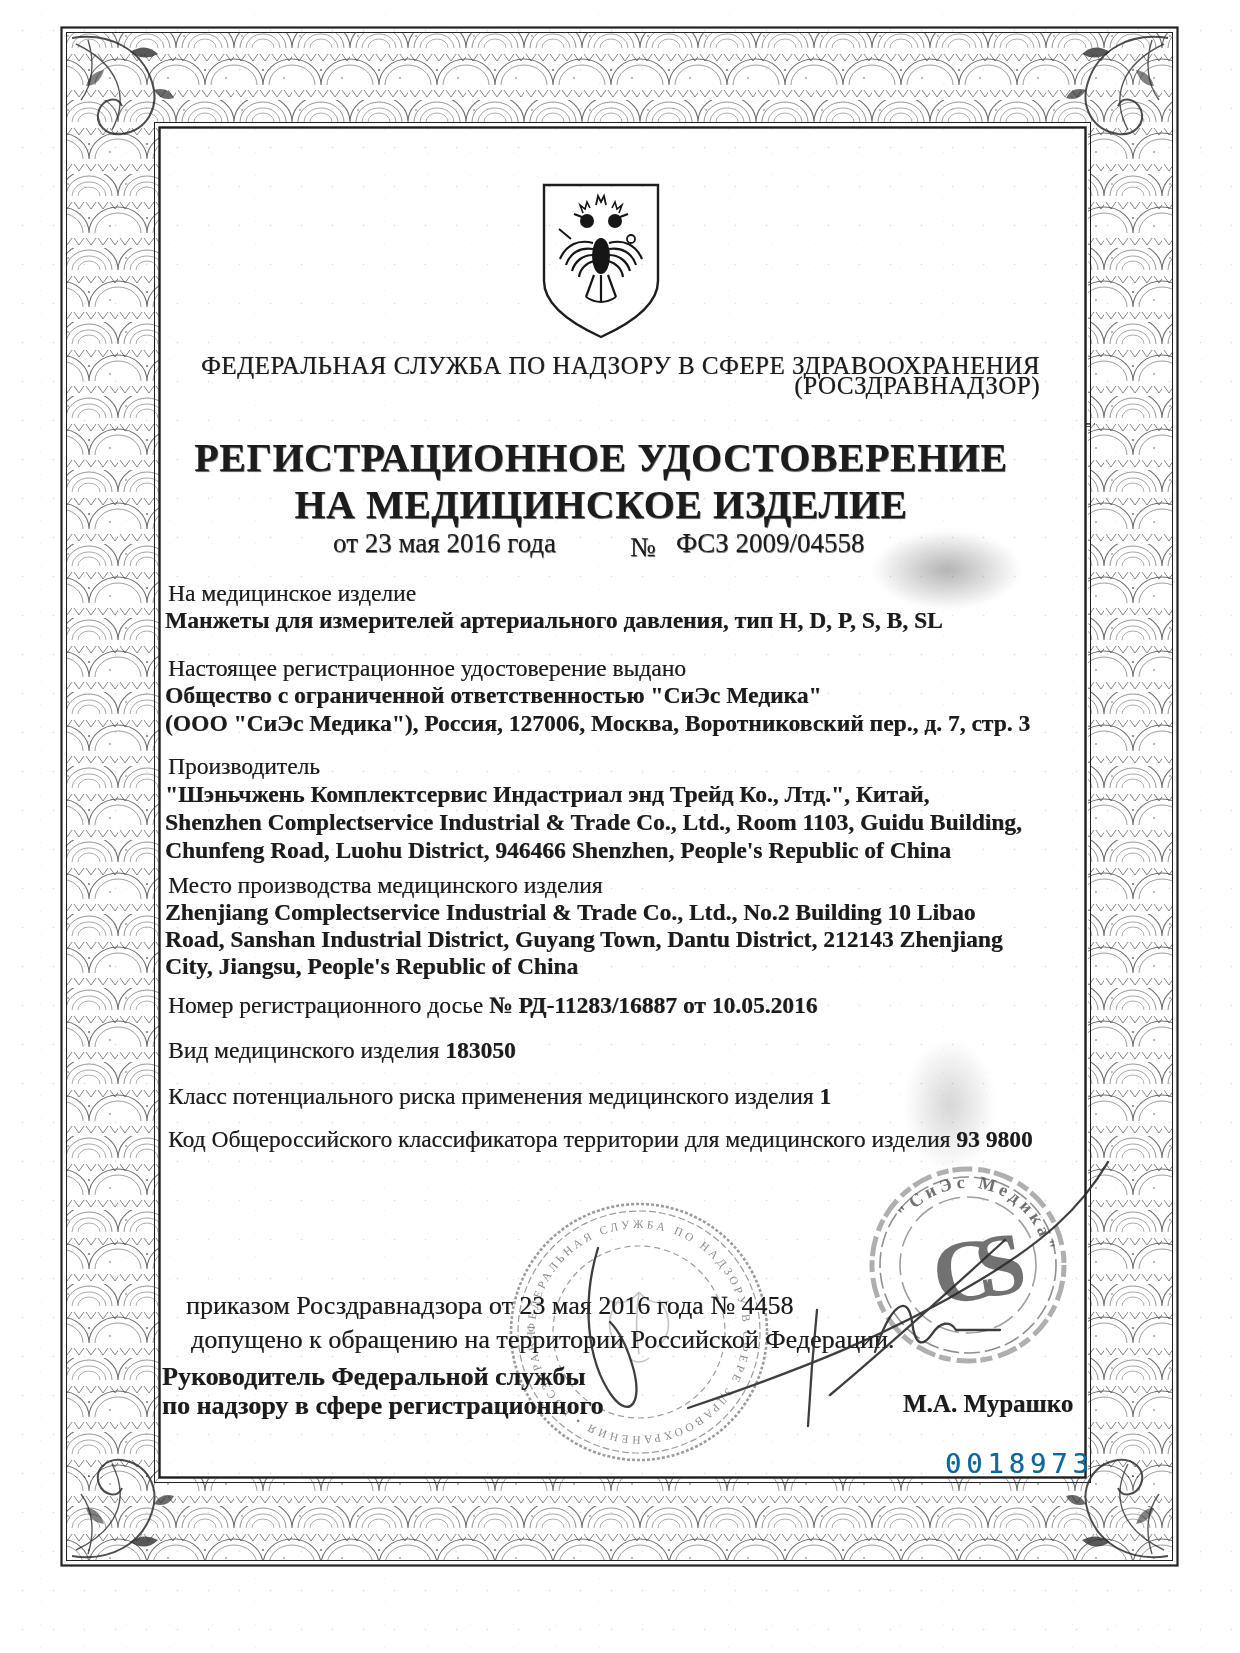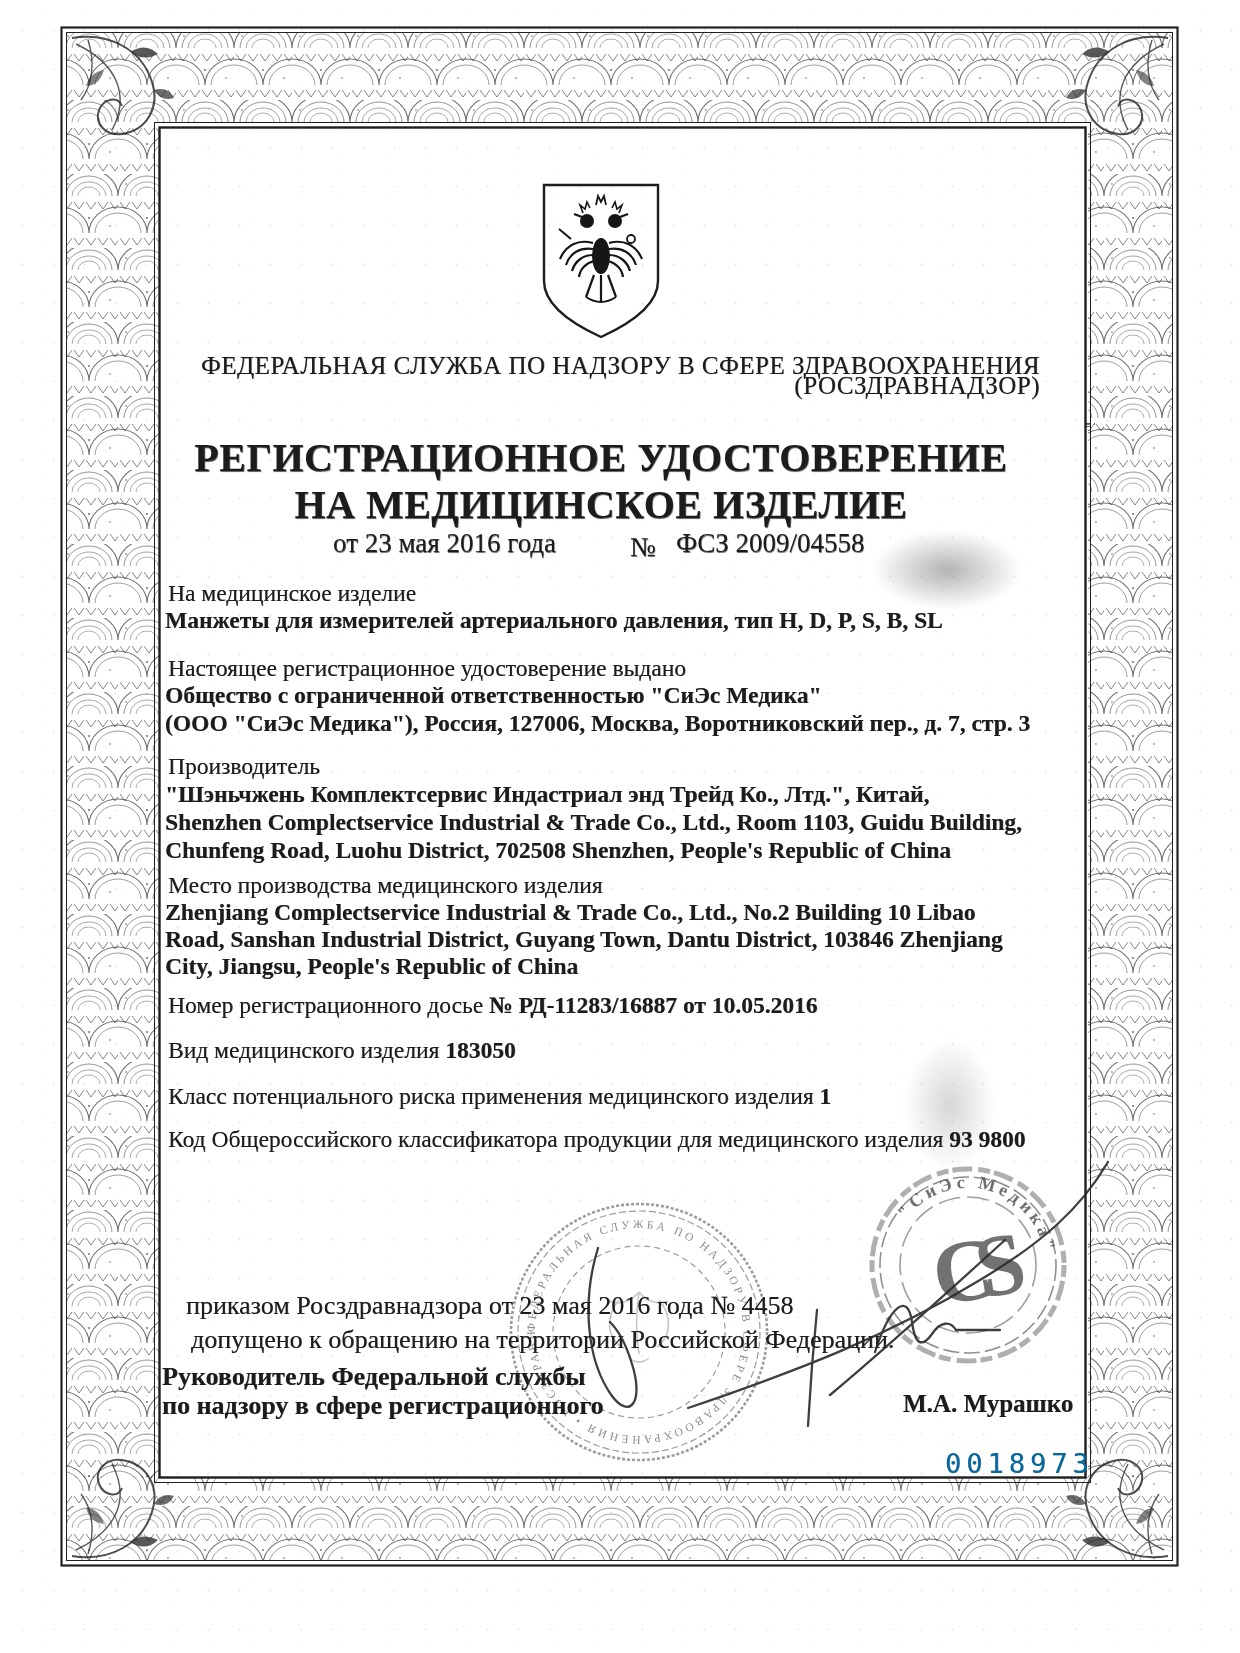"Chunfeng Road, Luohu District, 702508" div.line { text: 702508 -> 946466 }
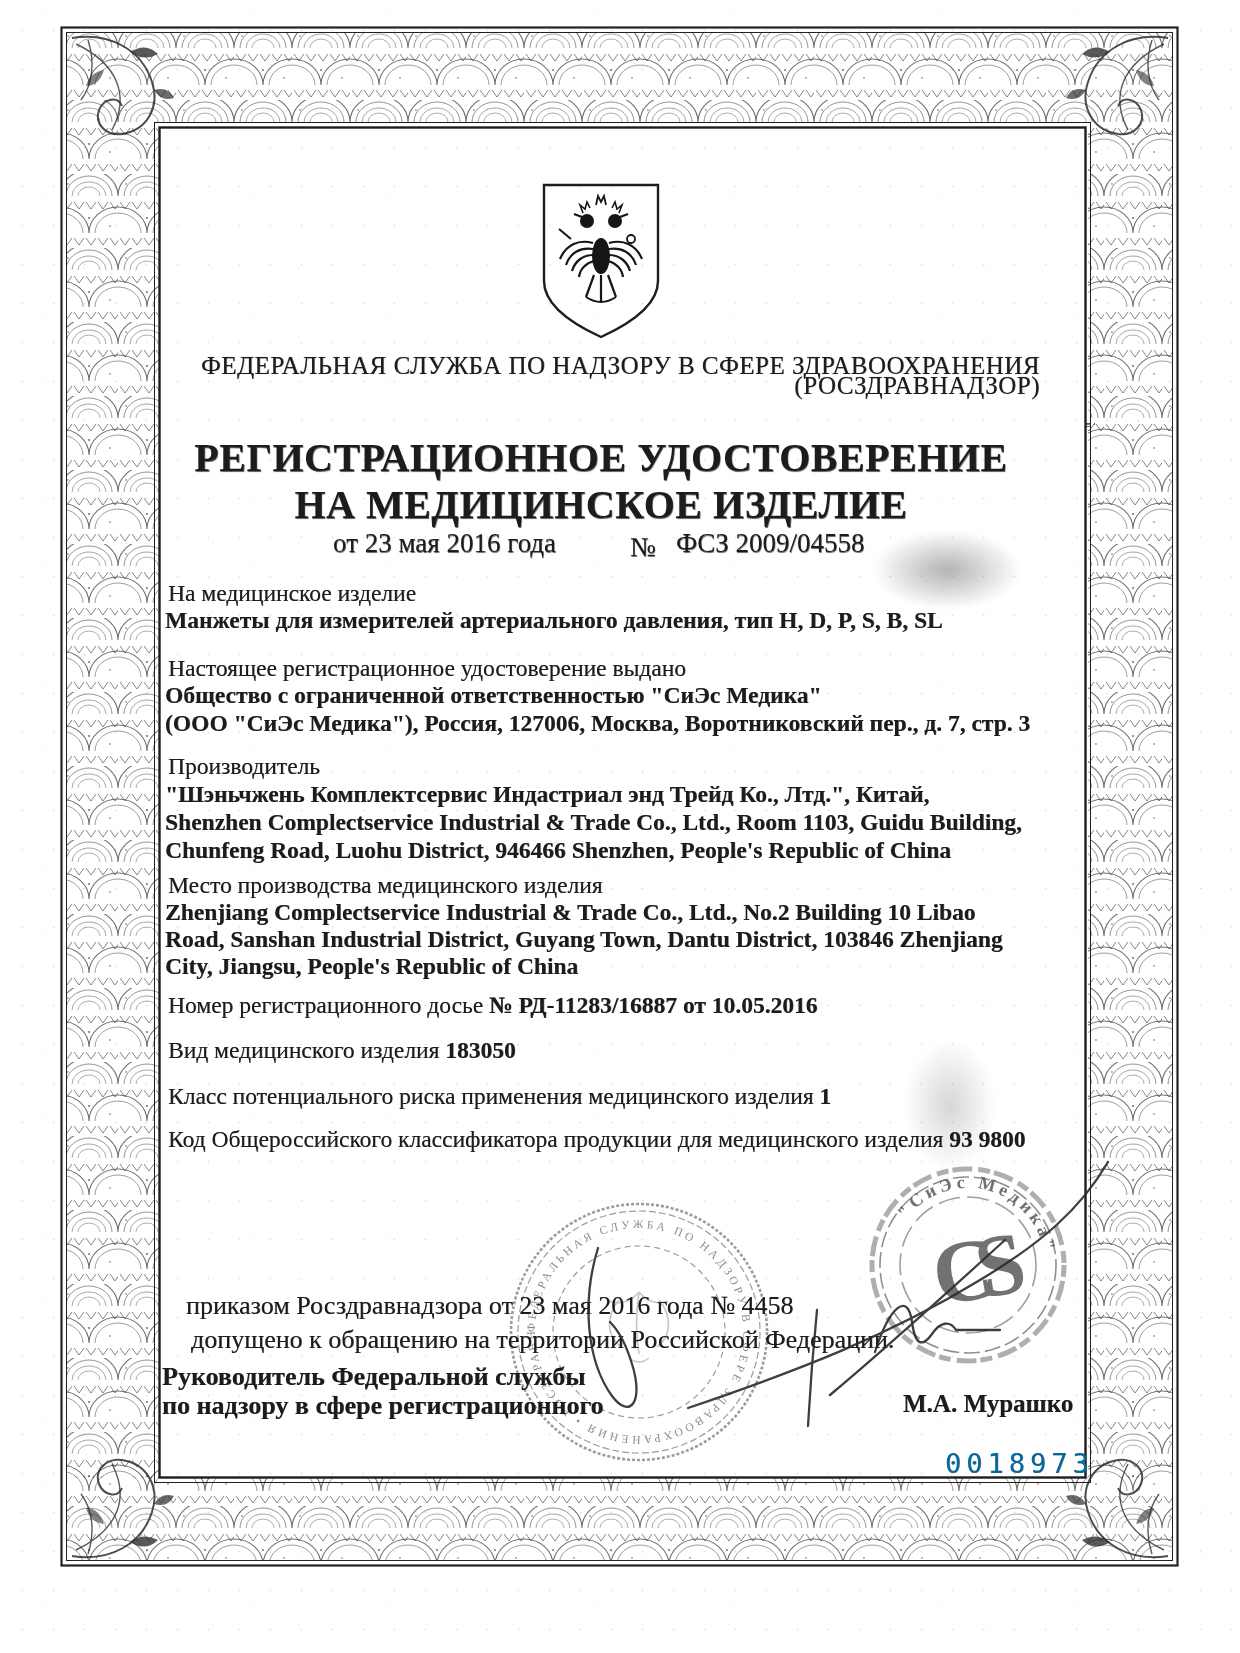"Road, Sanshan Industrial District," div.line { text: 103846 -> 212143 }
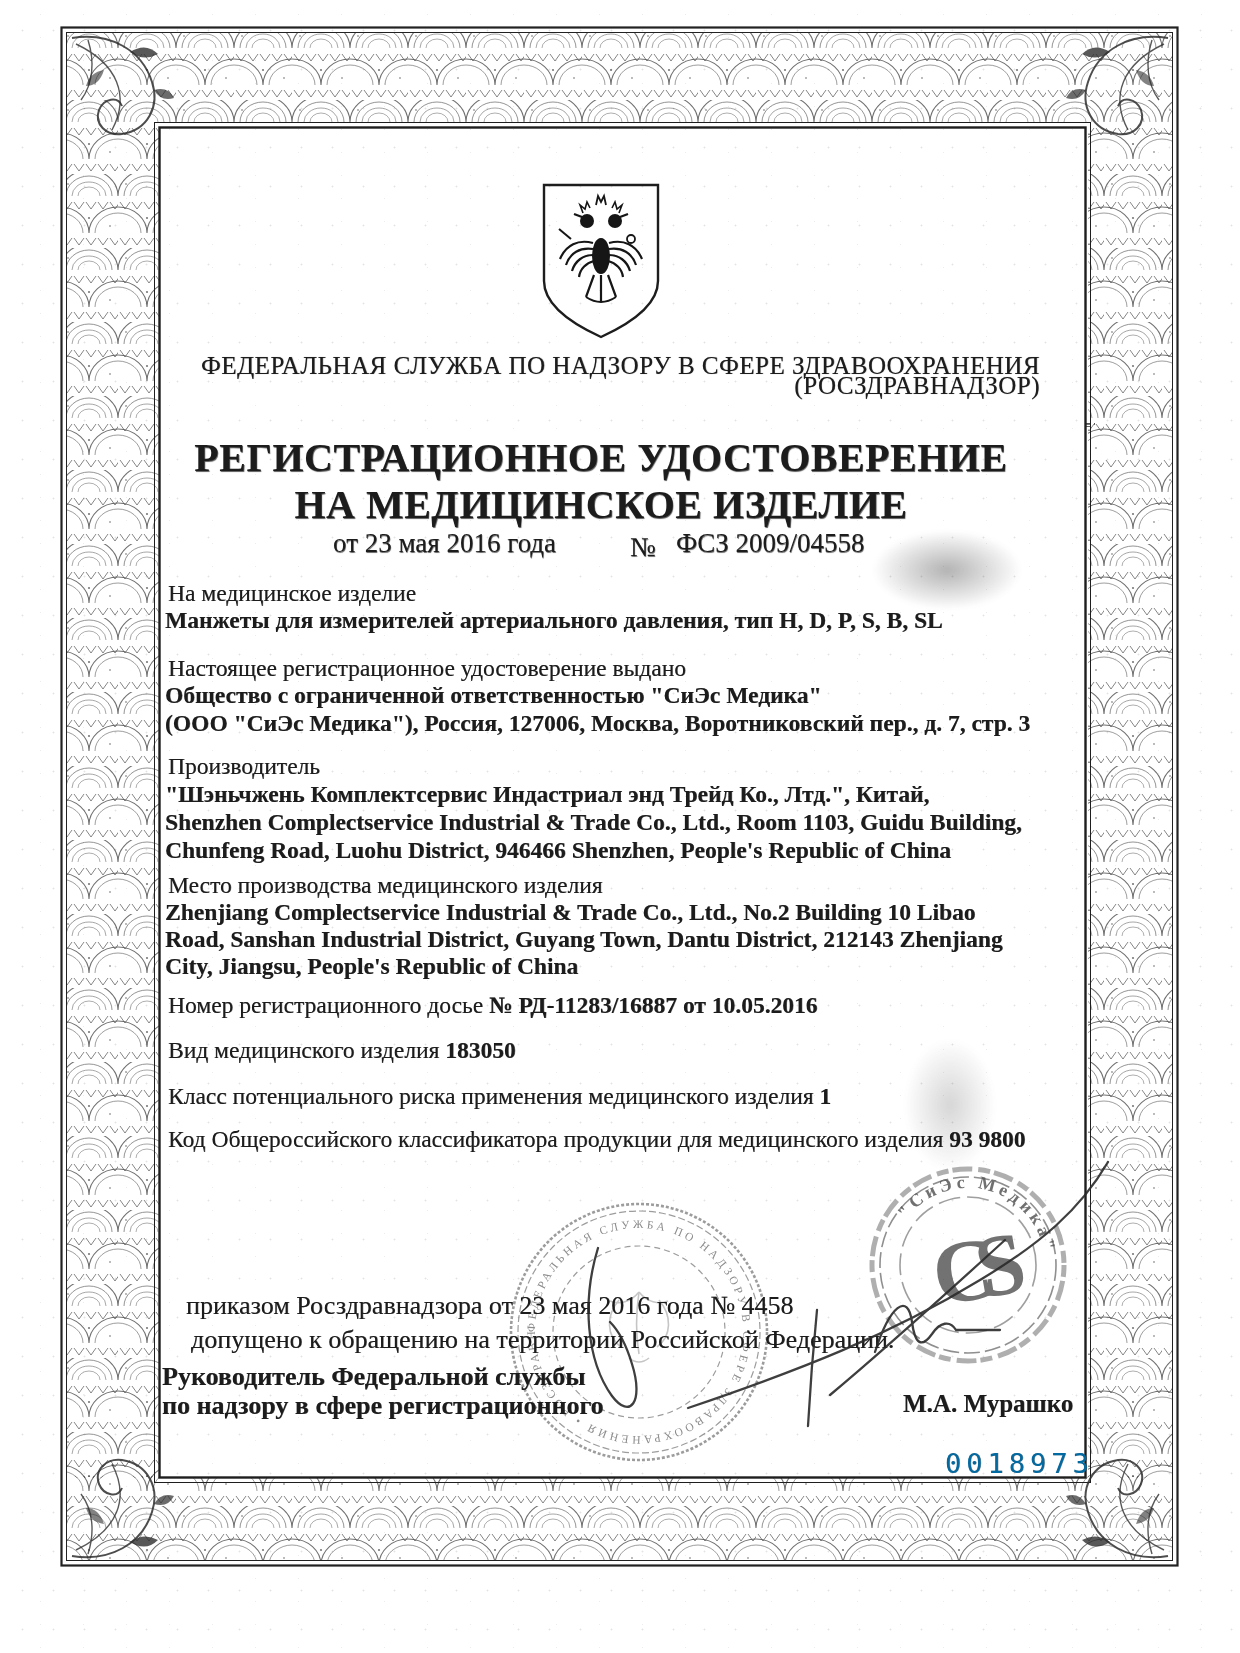"Код Общероссийского классификатора" span { text: продукции -> территории }
